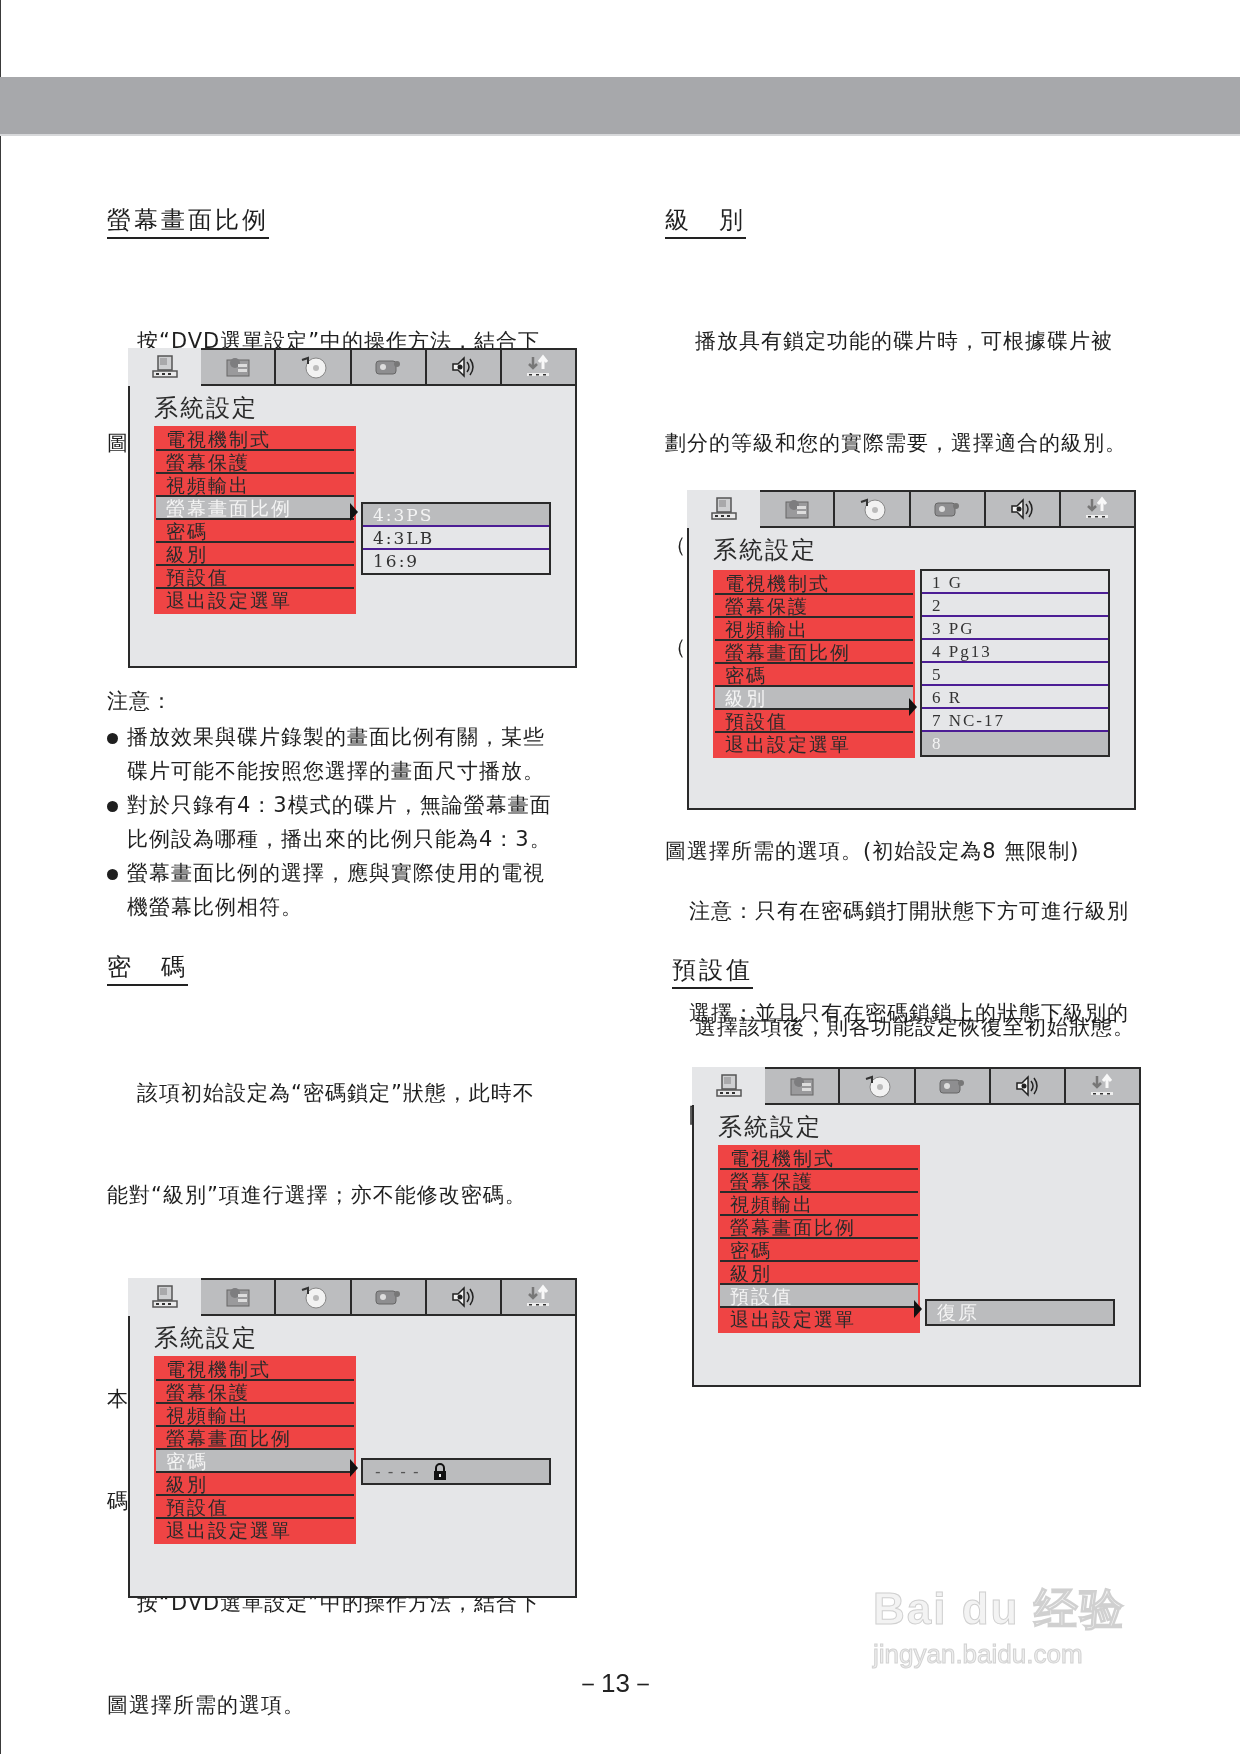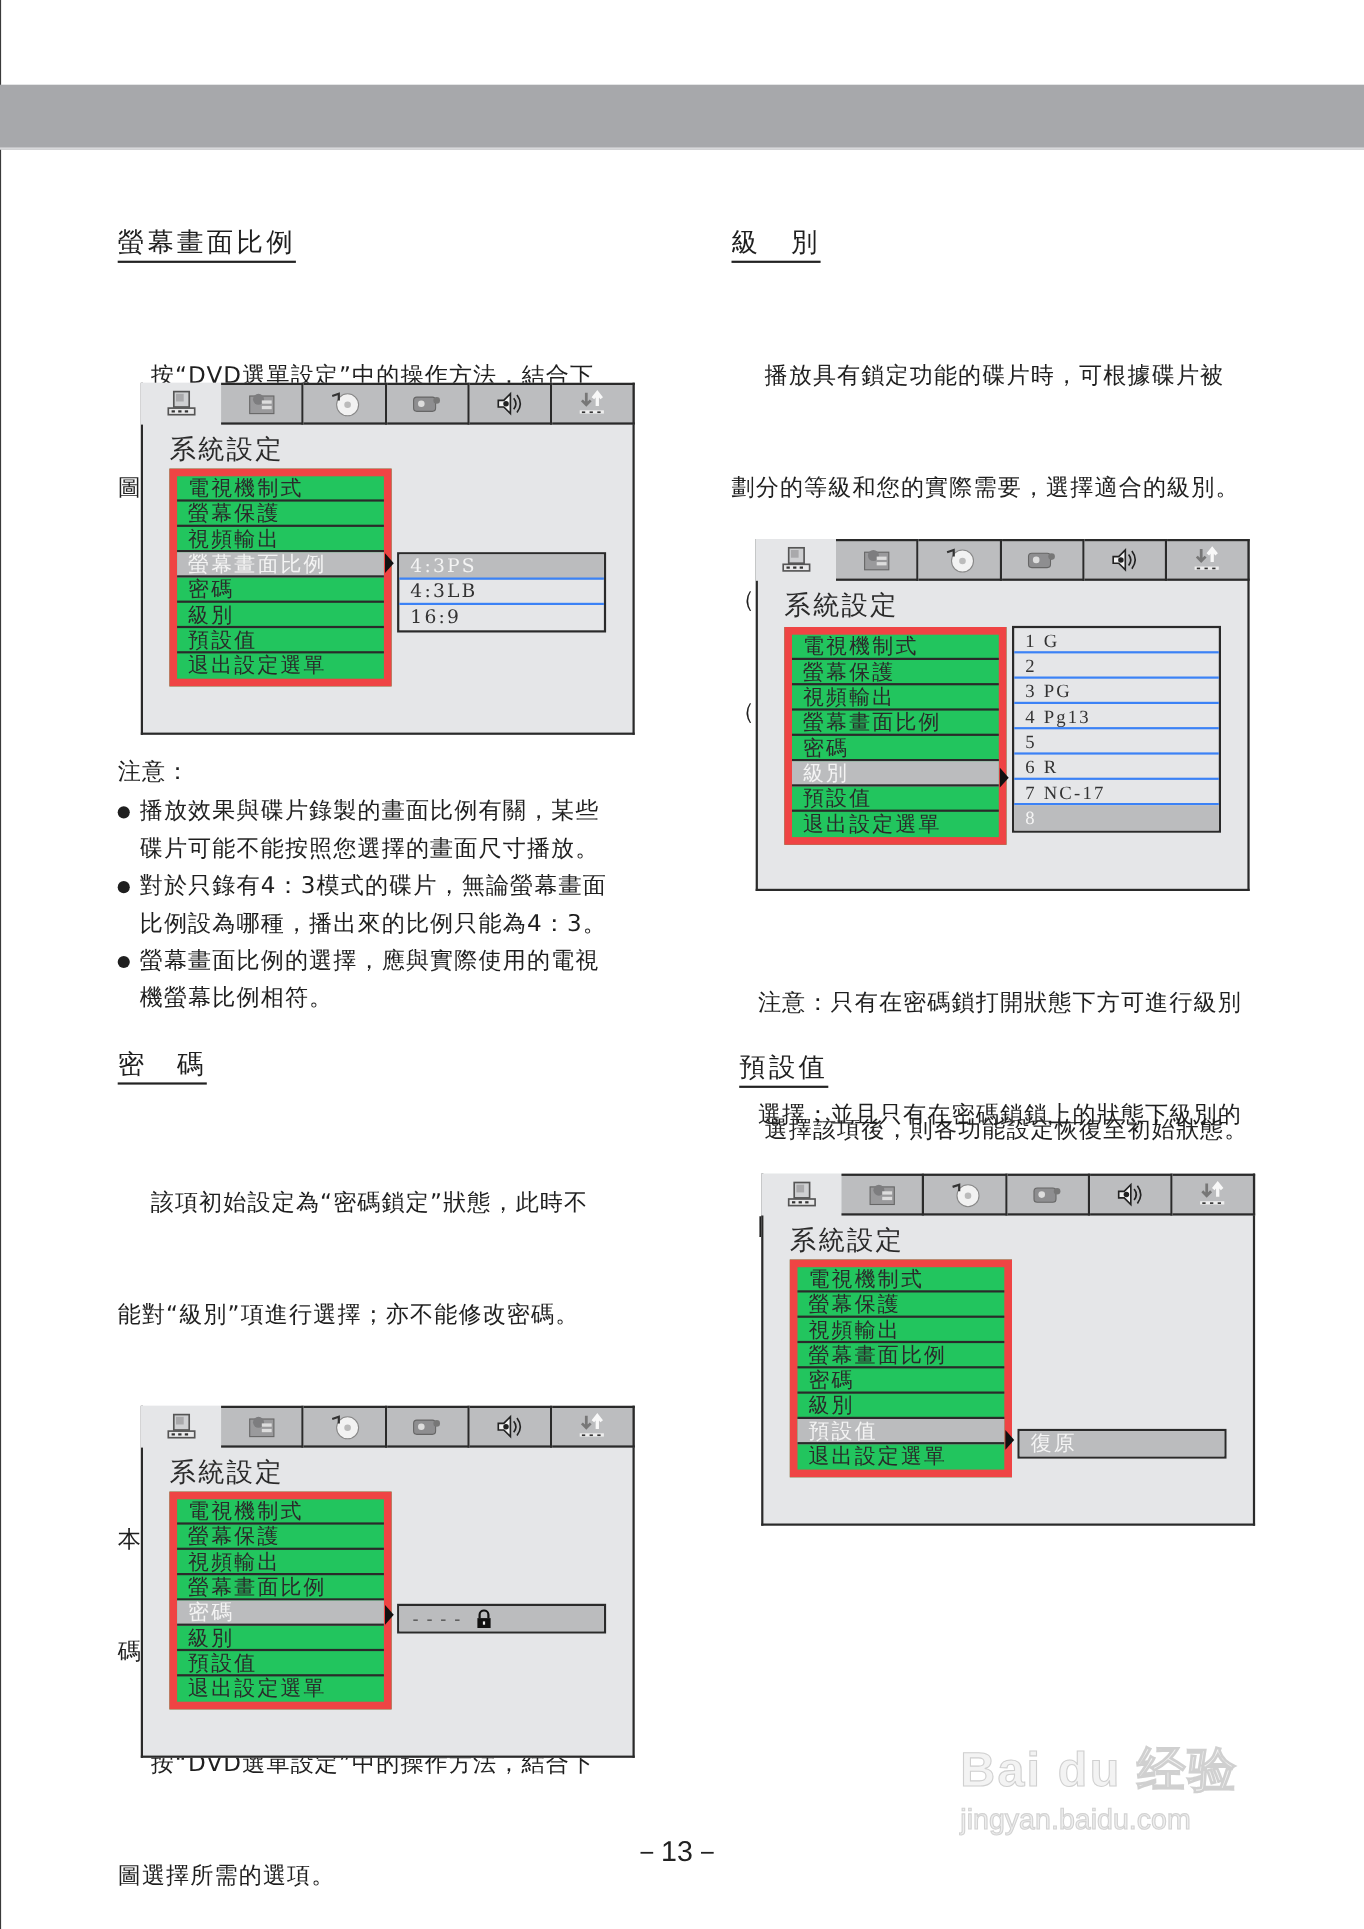"電視機制式" .osd-list { background: #22c55e -> #ef4444; border: 7px solid #ef4444 -> 2px solid #ef4444 }
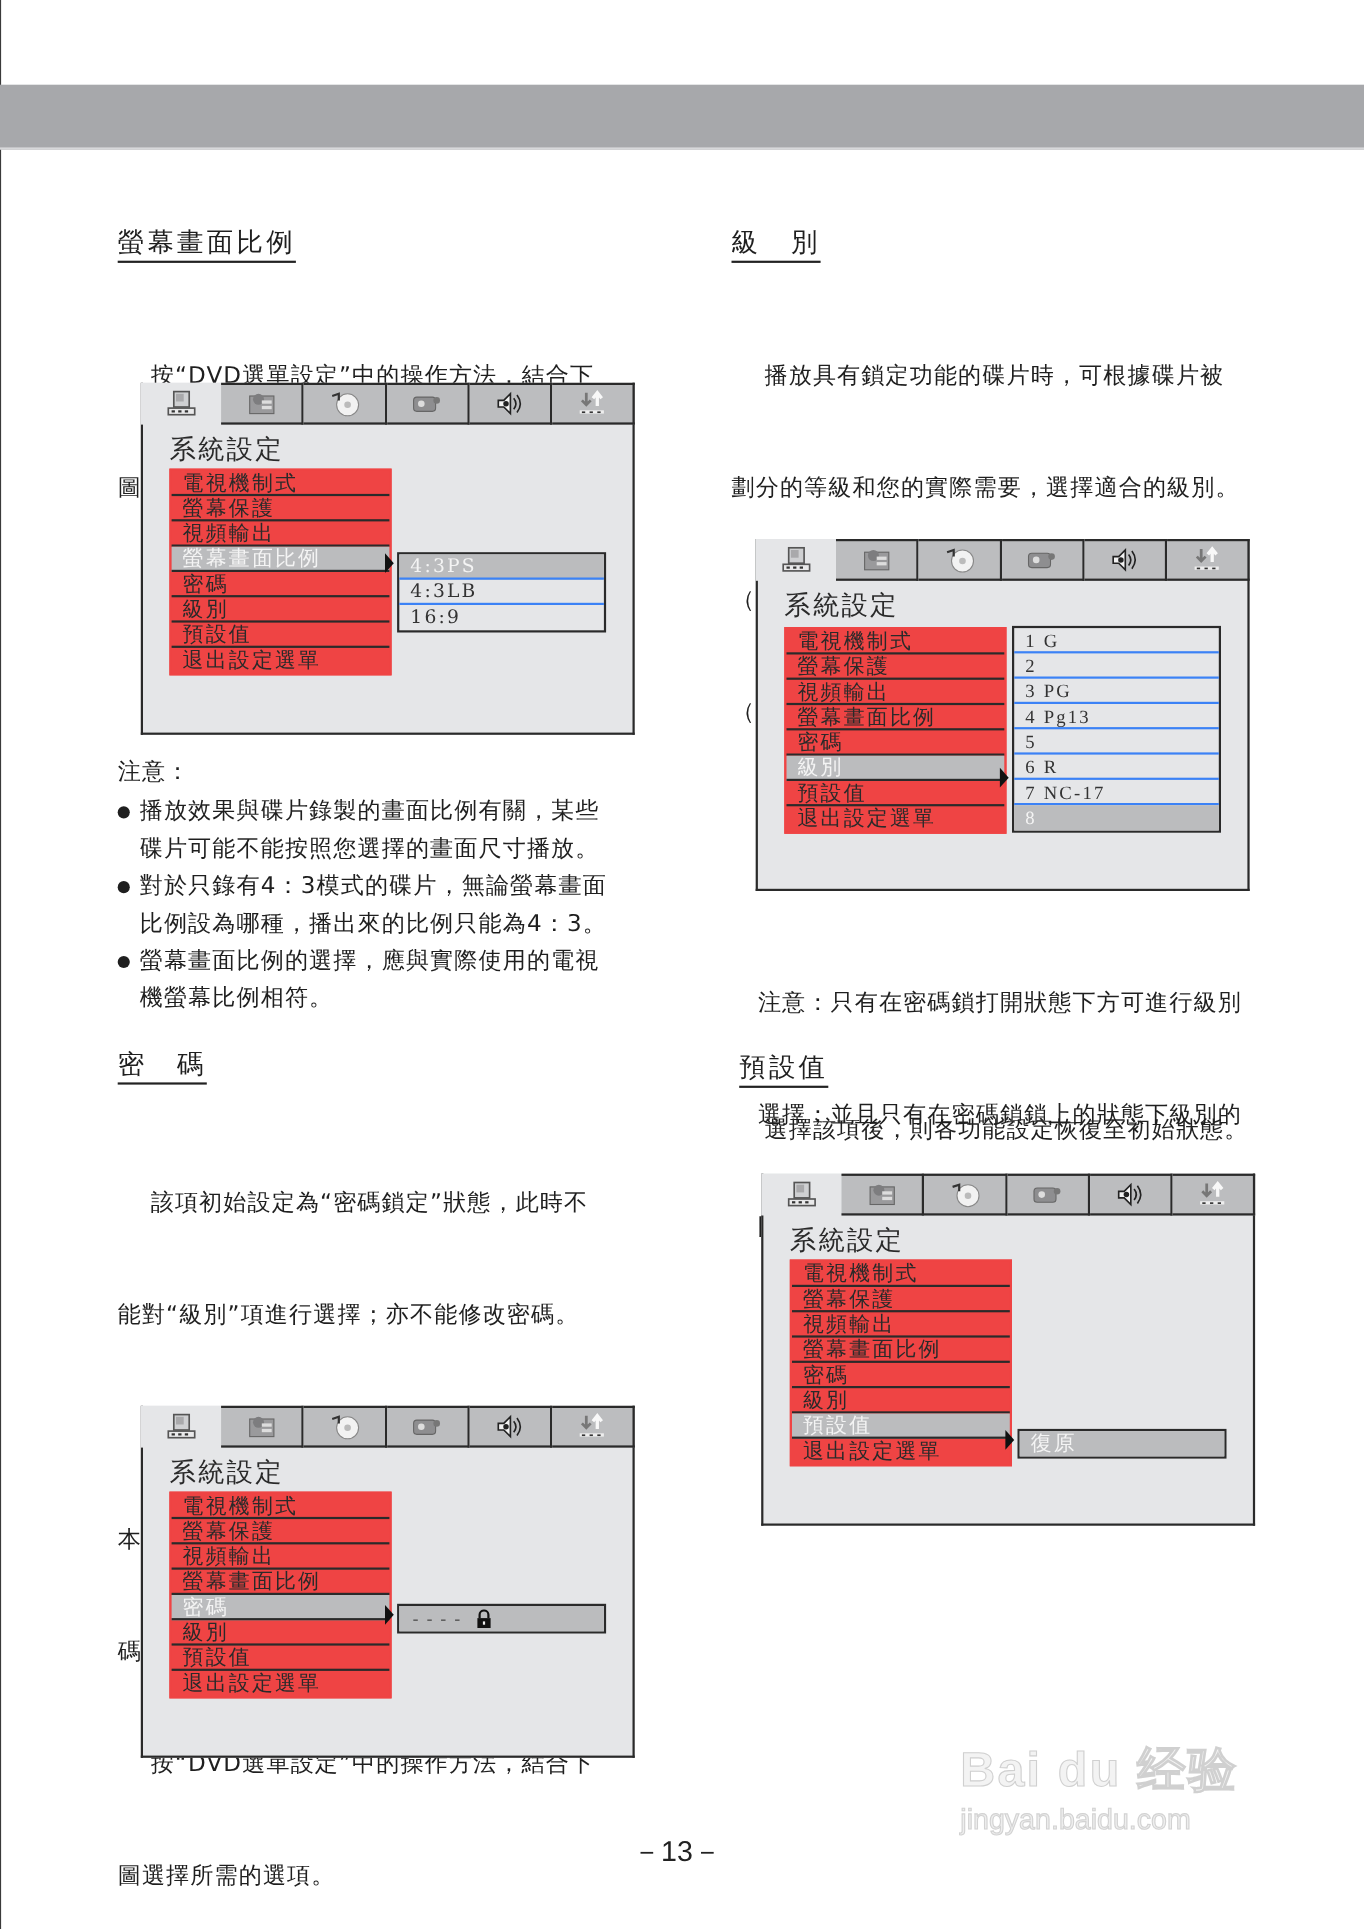"4:3PS" .opt { border-bottom: 2px solid #3b82f6 -> 2px solid #4c1d95 }
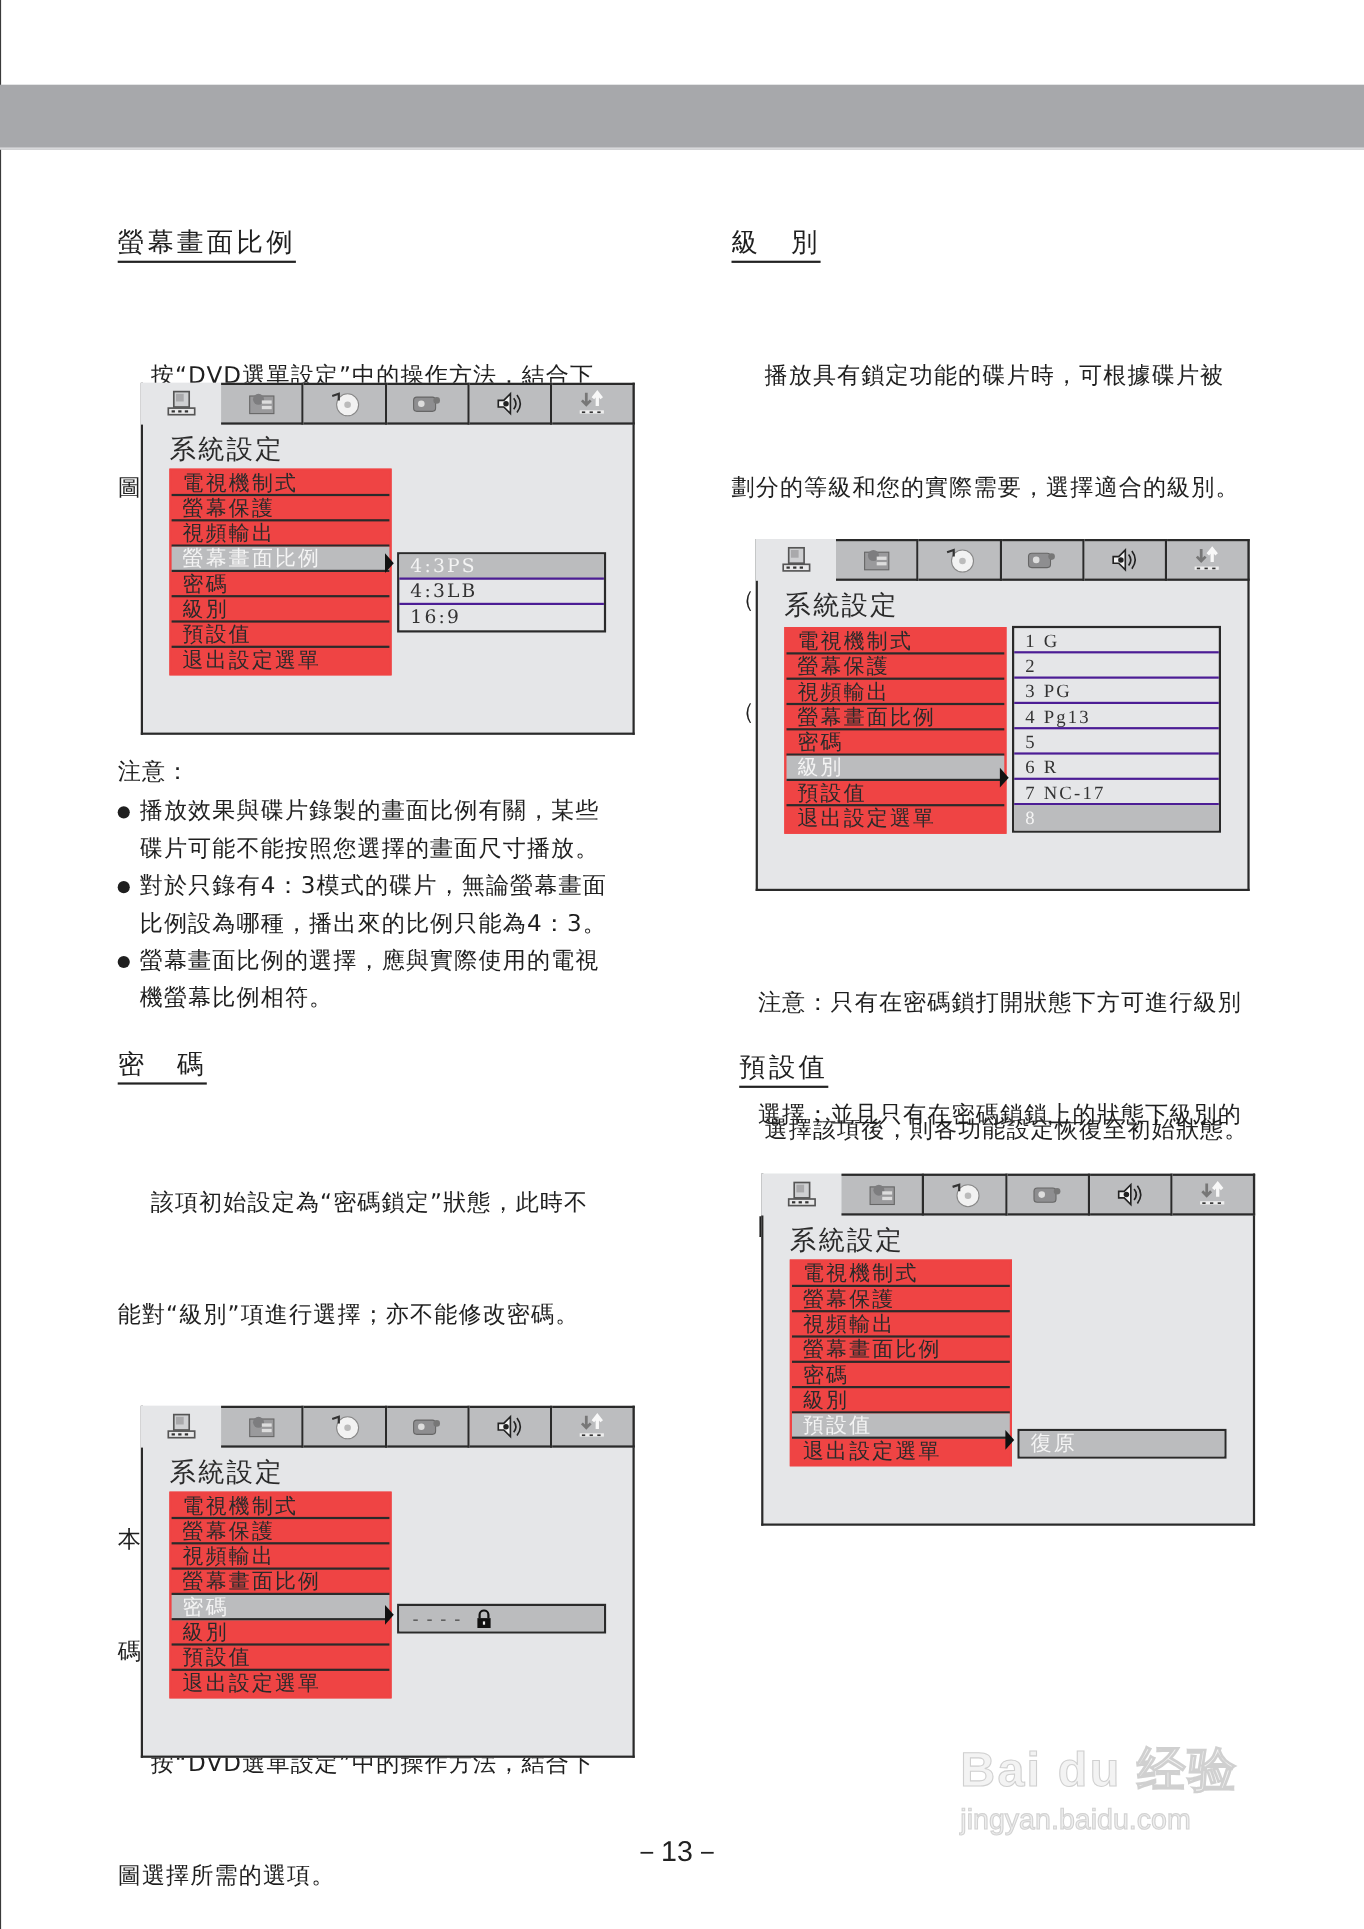"圖選擇所需的選項。(初始設定為8 無限制)" span.line { html: none -> <span>圖選擇所需的選項。(初始設定為8 無限制)</span> }
